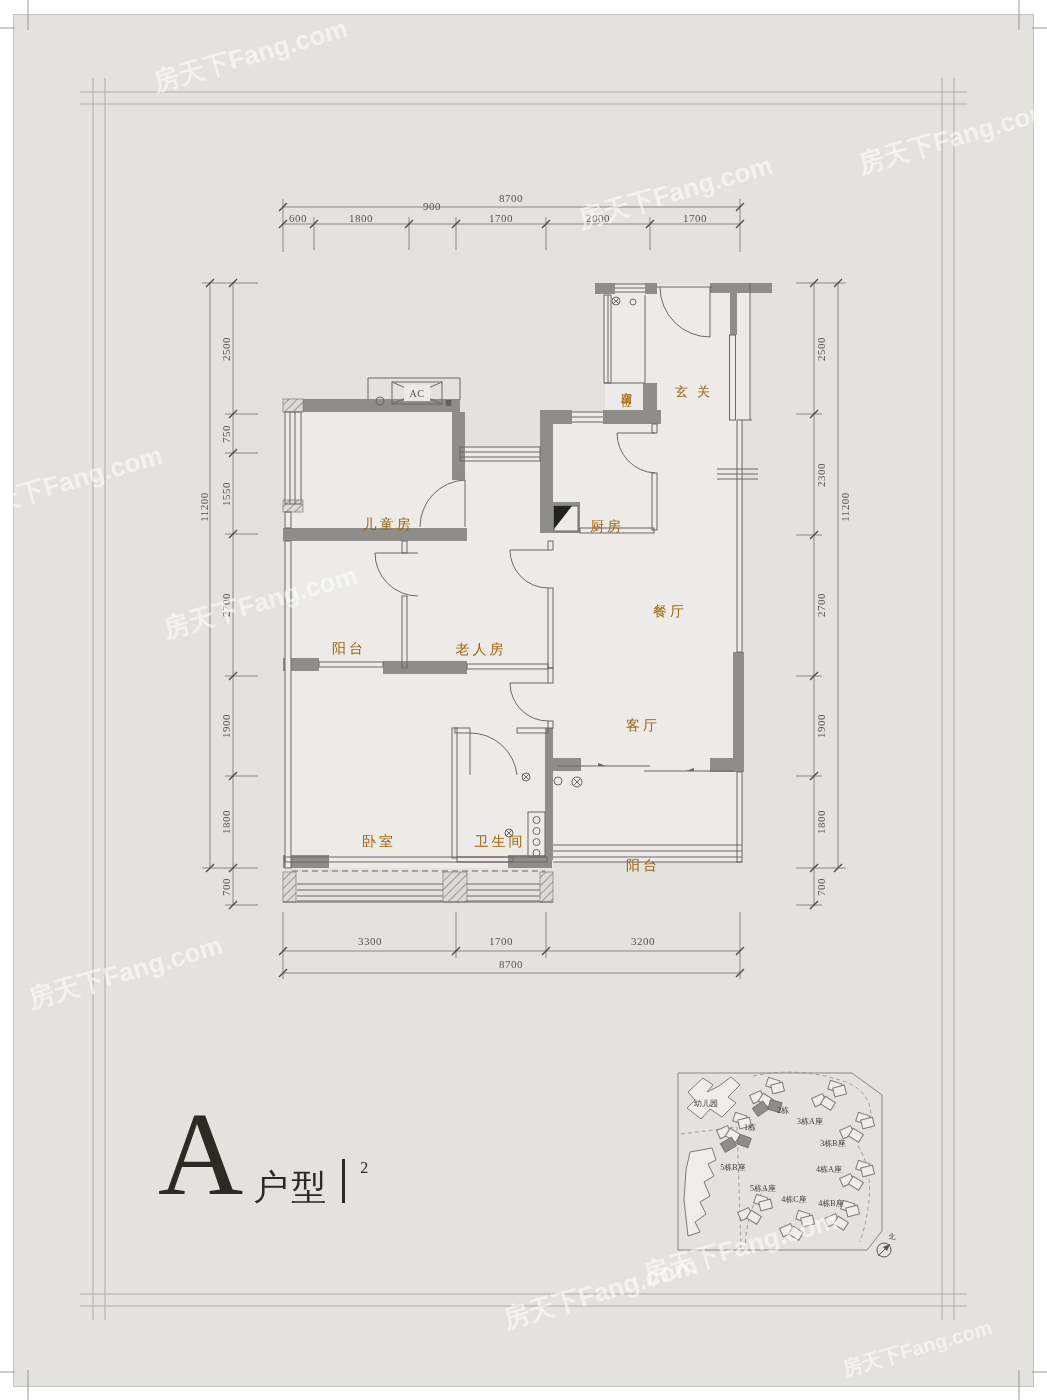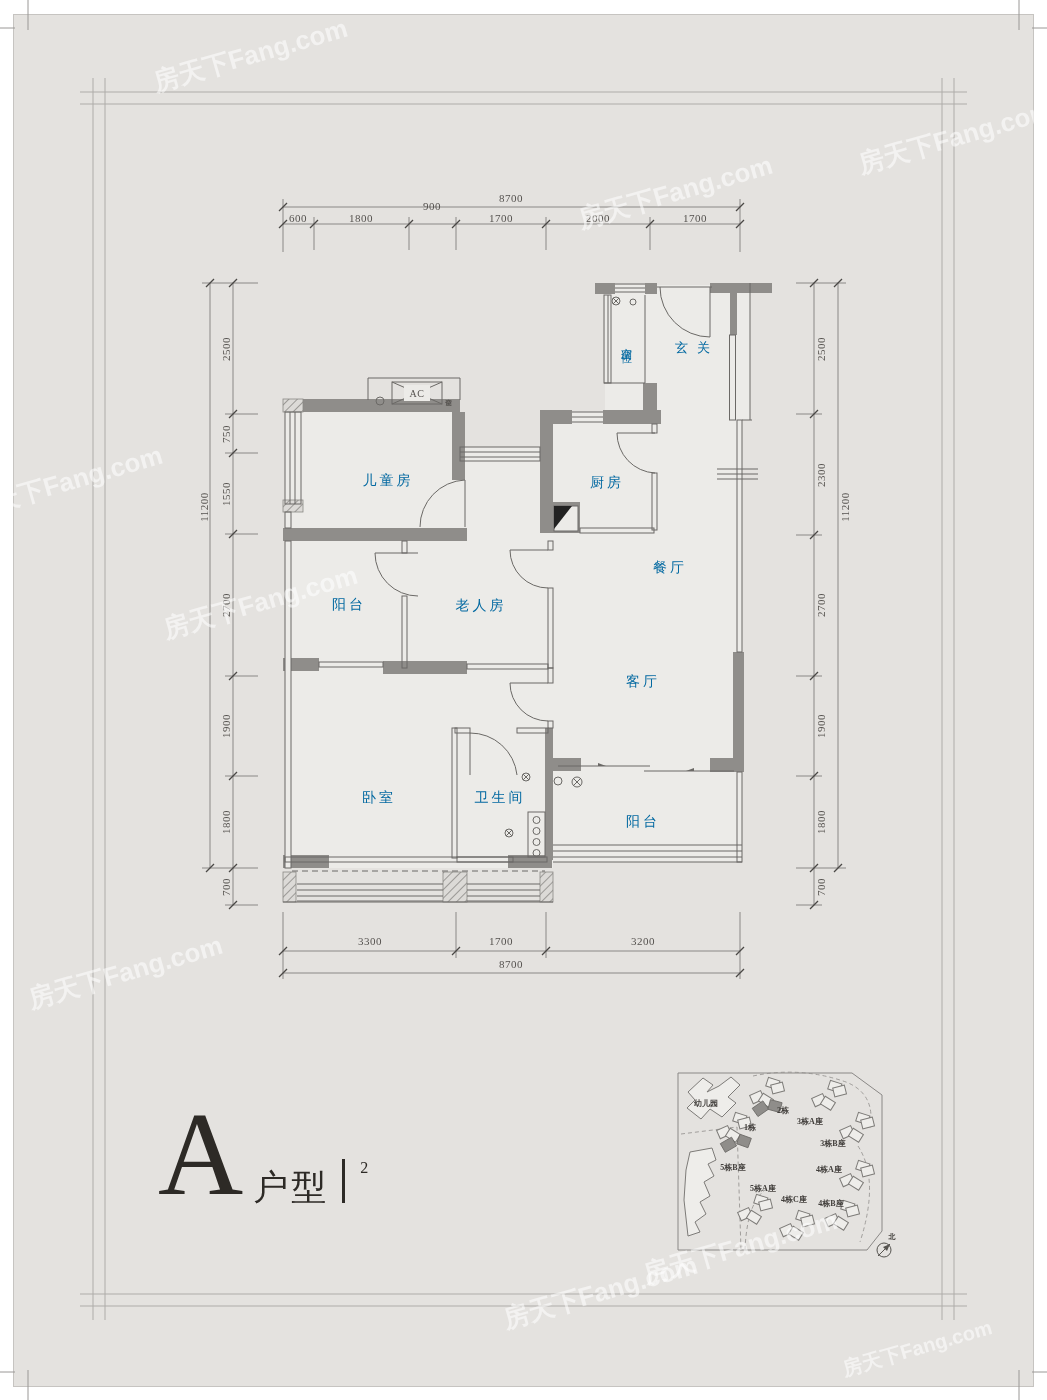"玄关" .room { color: #0369a1 -> #a16207; margin-top: none -> 44px }
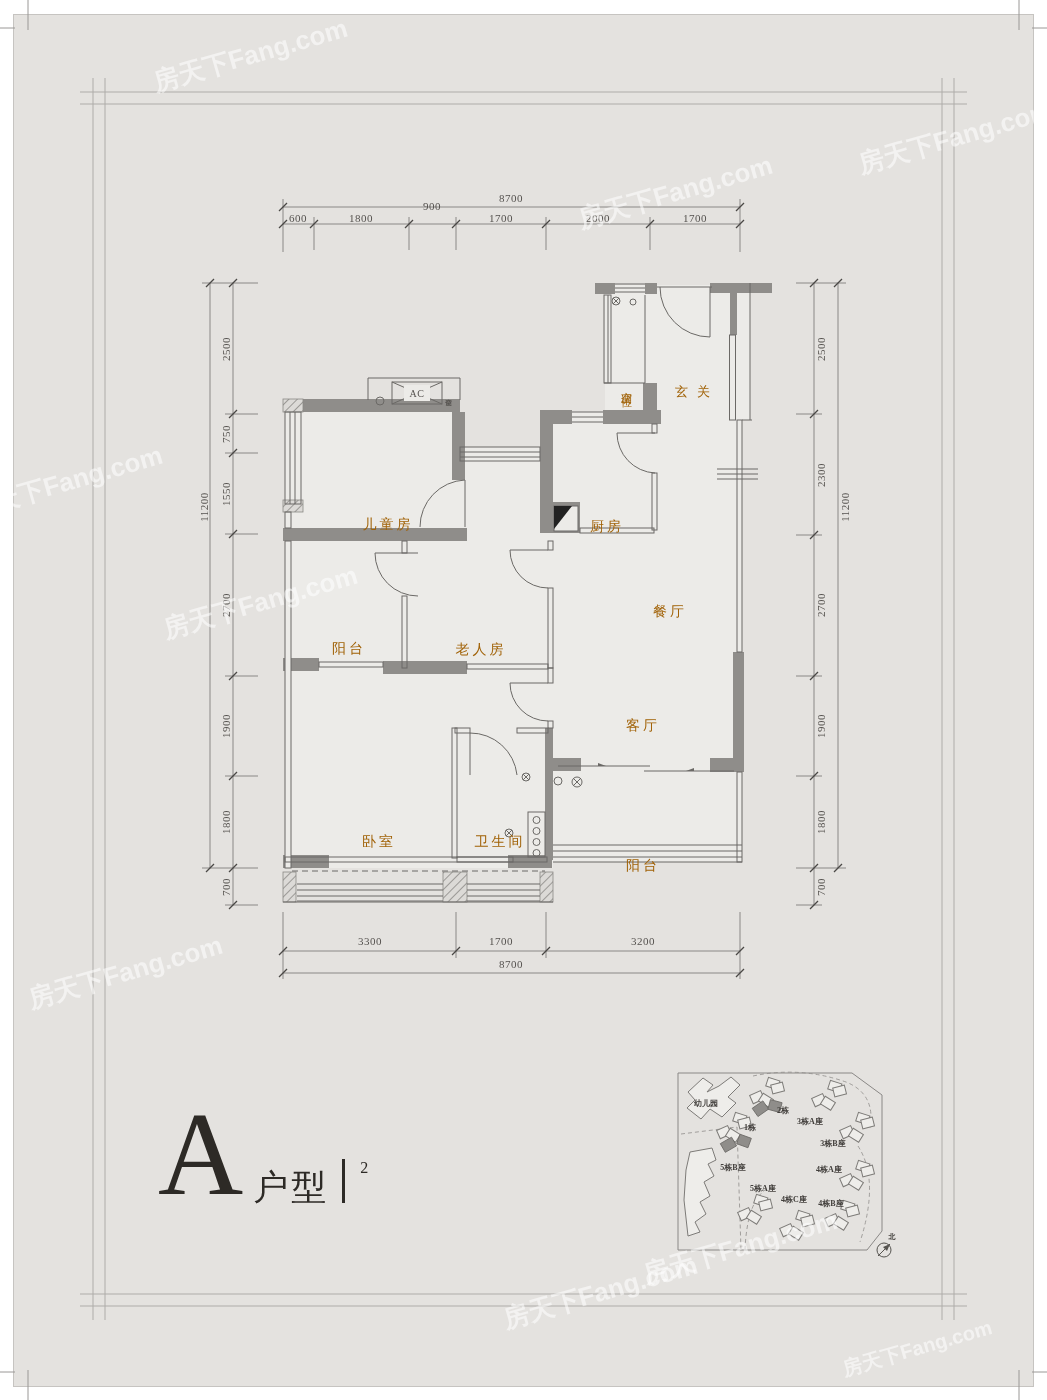"幼儿园" .site { font-weight: bold -> normal }
